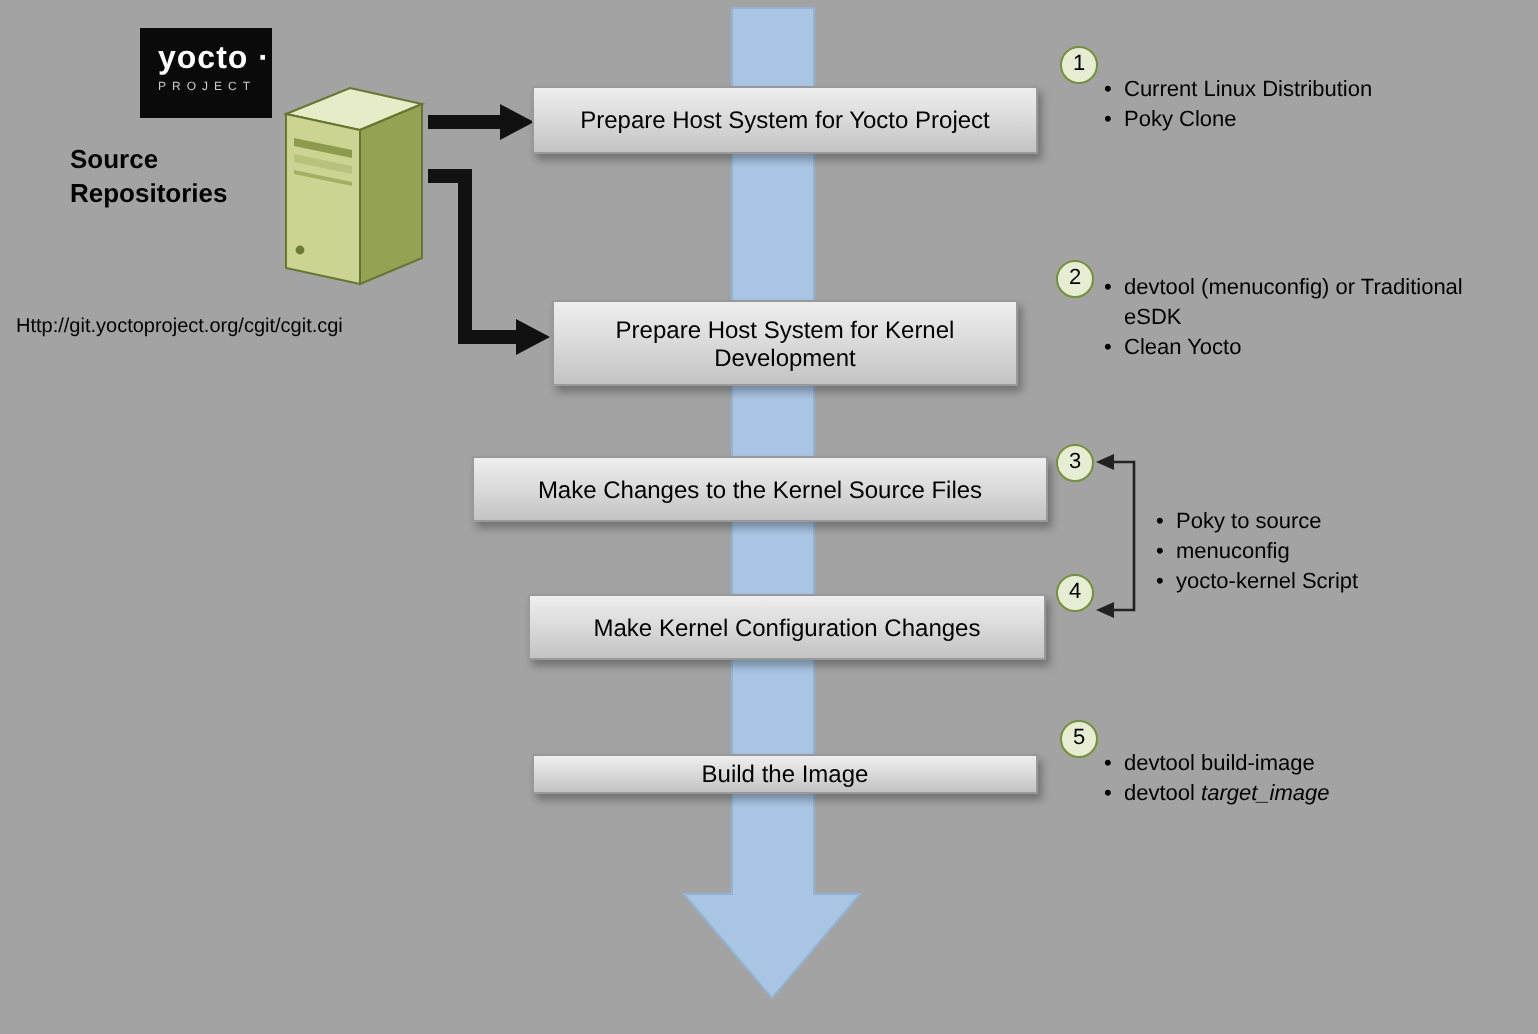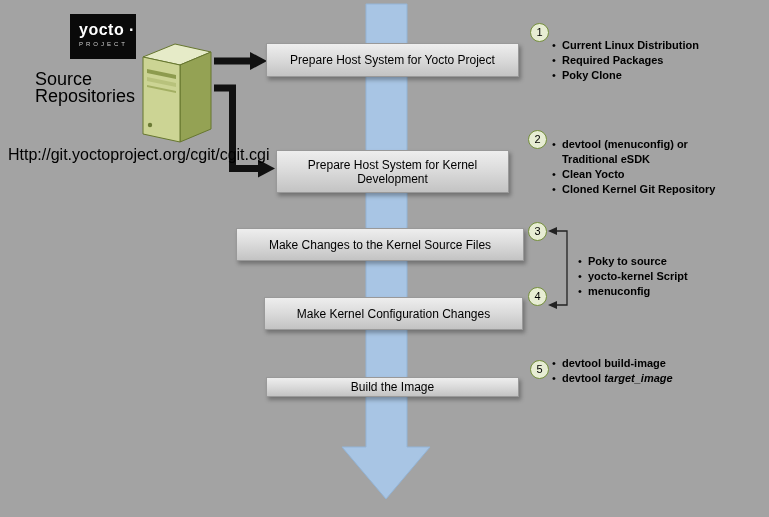"Current Linux Distribution" .bt { font-weight: bold -> none }
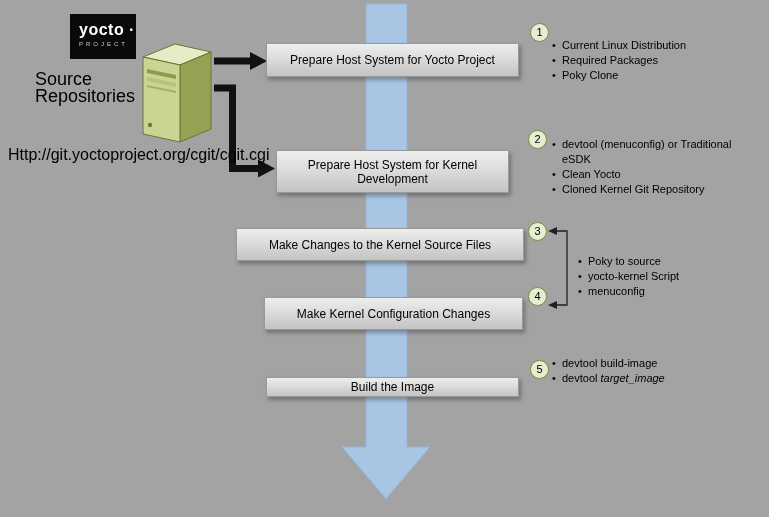"Required Packages" li { html: <li> <span>Required Packages</span> </li> -> none }
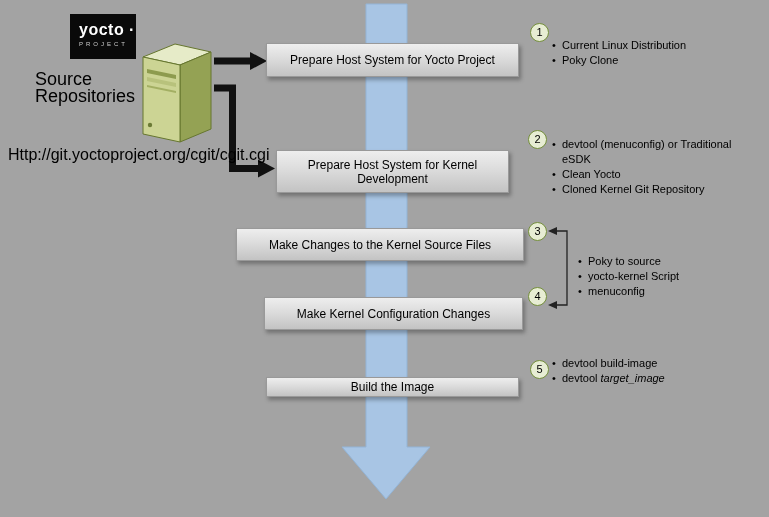"Source Repositories" .src-label { font-size: 18px -> 13px; font-weight: normal -> bold }
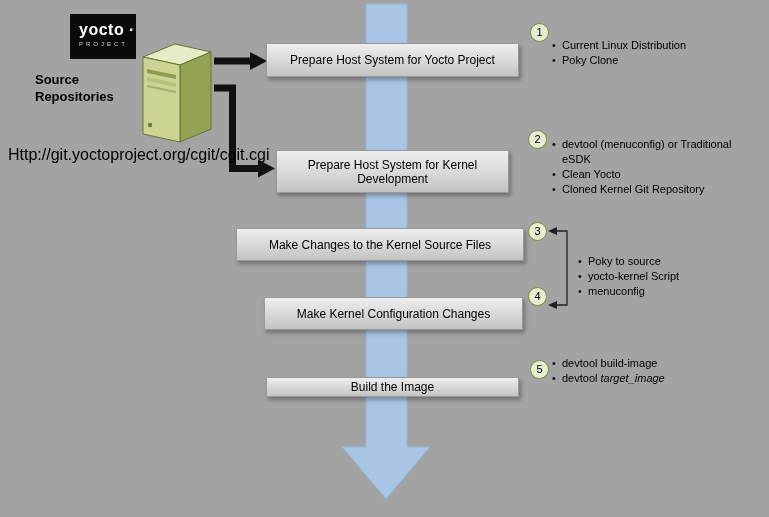"Http://git.yoctoproject.org/cgit/cgit.cg" .src-url { font-size: 16px -> 10px; top: 146px -> 158px }
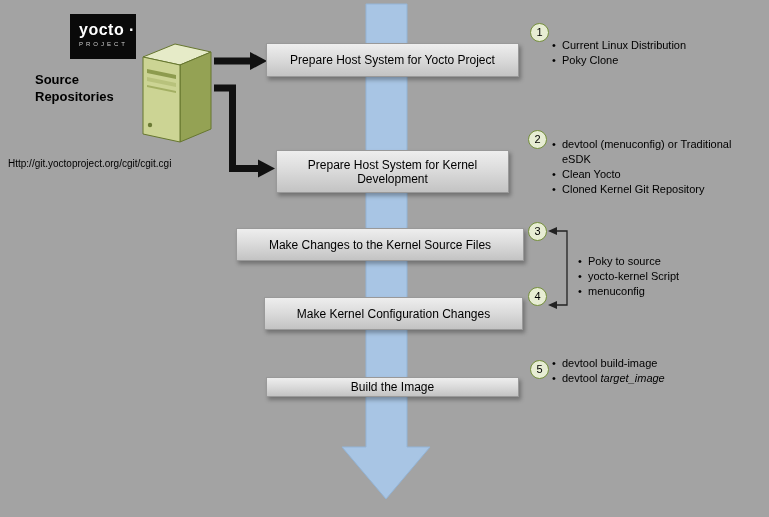"Cloned Kernel Git Repository" li { html: <li> <span>Cloned Kernel Git Repository</span> </li> -> none }
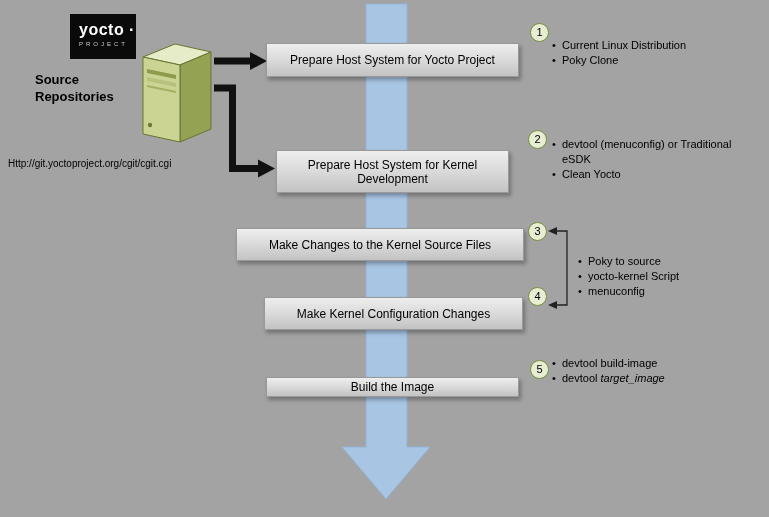"yocto-kernel Script" li { order: before "menuconfig" -> after "menuconfig" }
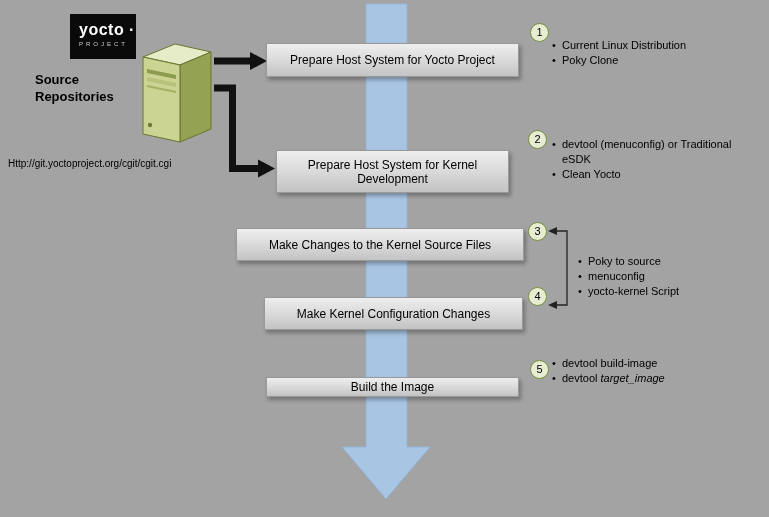"devtool build-image" .l5 { top: 356px -> 375px }
